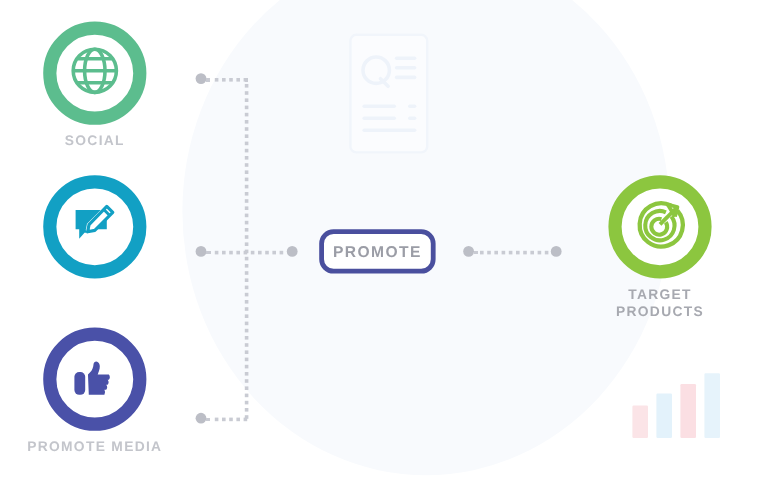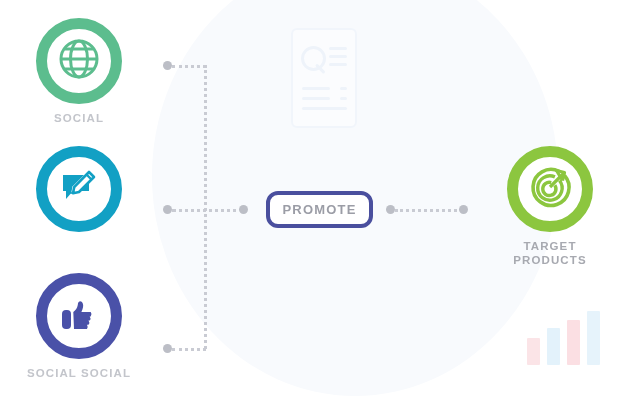"PROMOTE" .promote { width: 107px -> 97px }
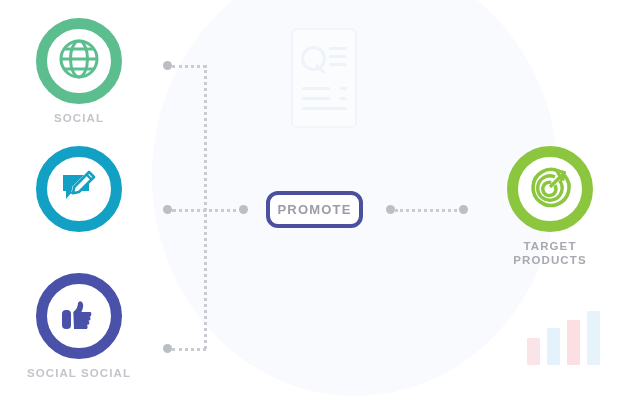"SOCIAL SOCIAL" div.node-label { text: SOCIAL SOCIAL -> PROMOTE MEDIA }
